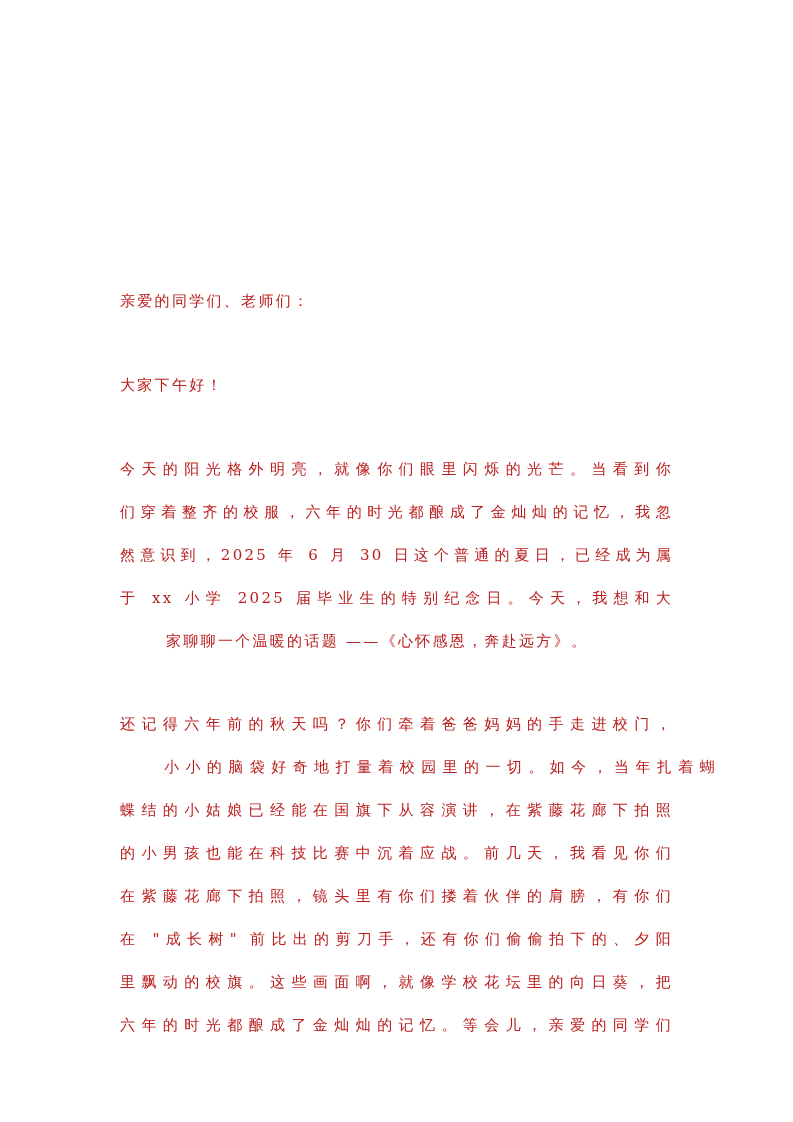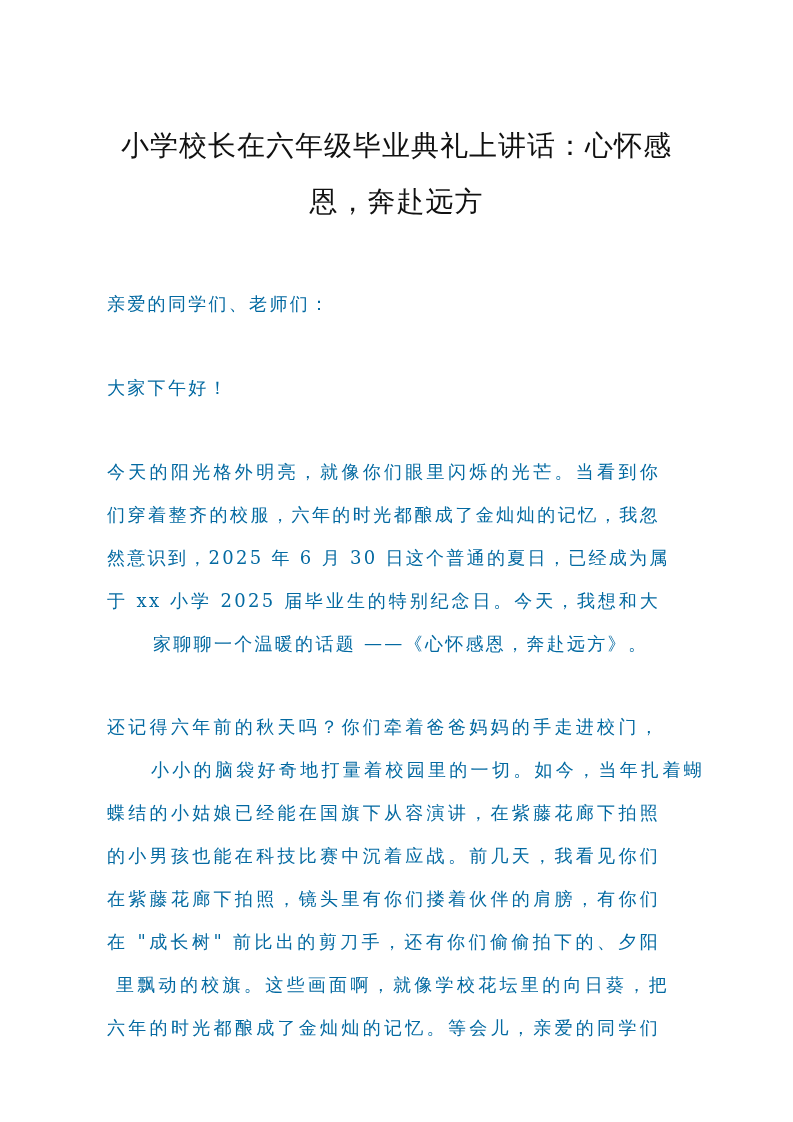"小学校长在六年级毕业典礼上讲话：心怀感" div.title { html: <div> <div>小学校长在六年级毕业典礼上讲话：心怀感</div> <div>恩，奔赴远方</div> </div> -> none }
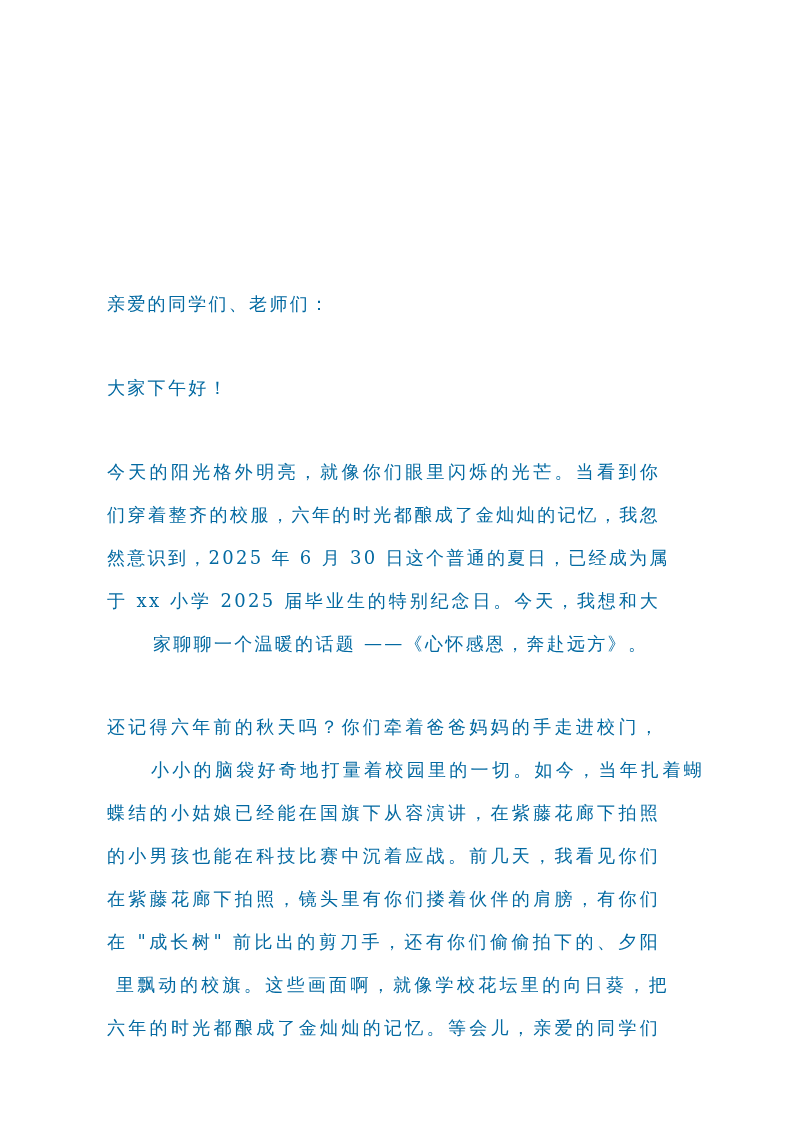"亲爱的同学们、老师们：" .line { color: #0369a1 -> #b91c1c; font-size: 18px -> 15px; left: 107px -> 120px }
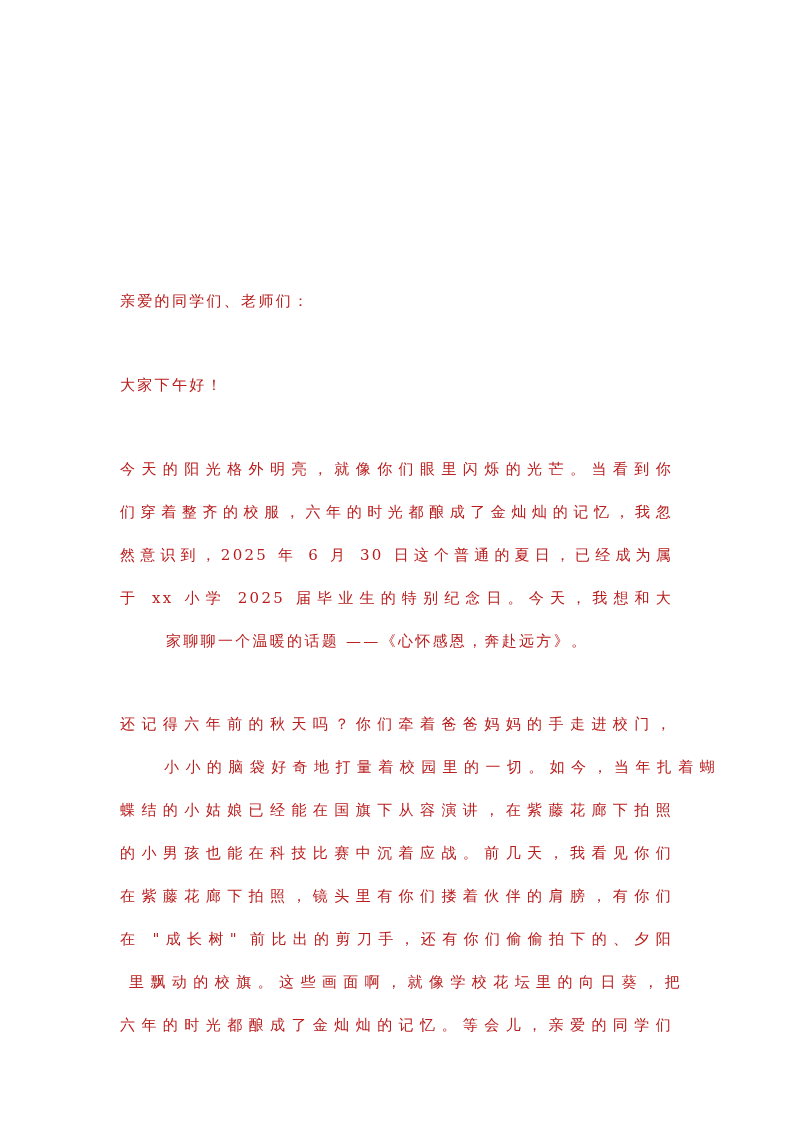"里飘动的校旗。这些画面啊，就像学校花坛里的向日葵，把" div.line { margin-left: 9px -> none }
